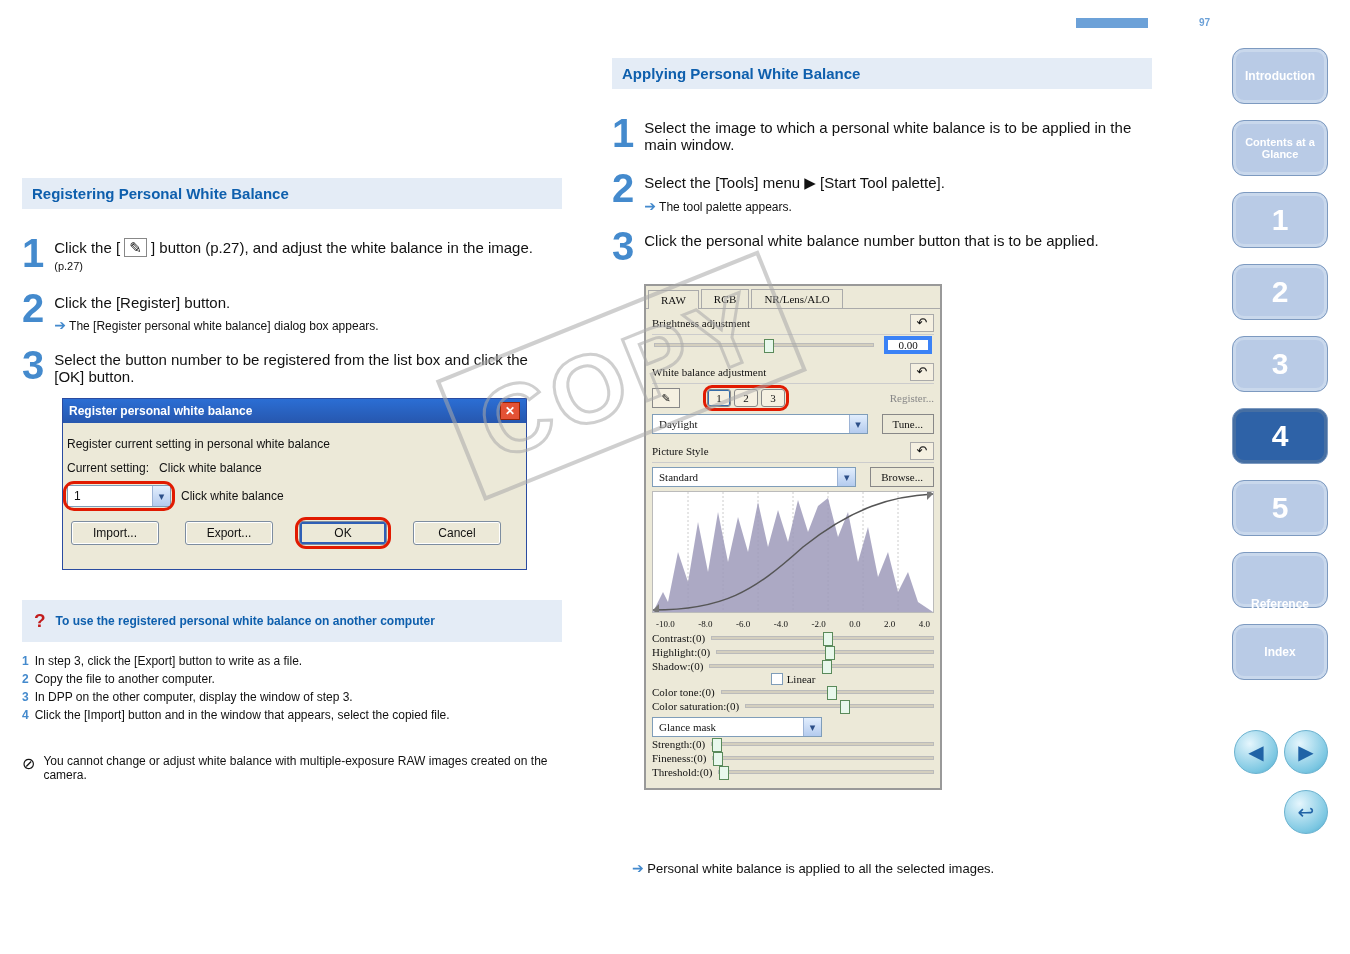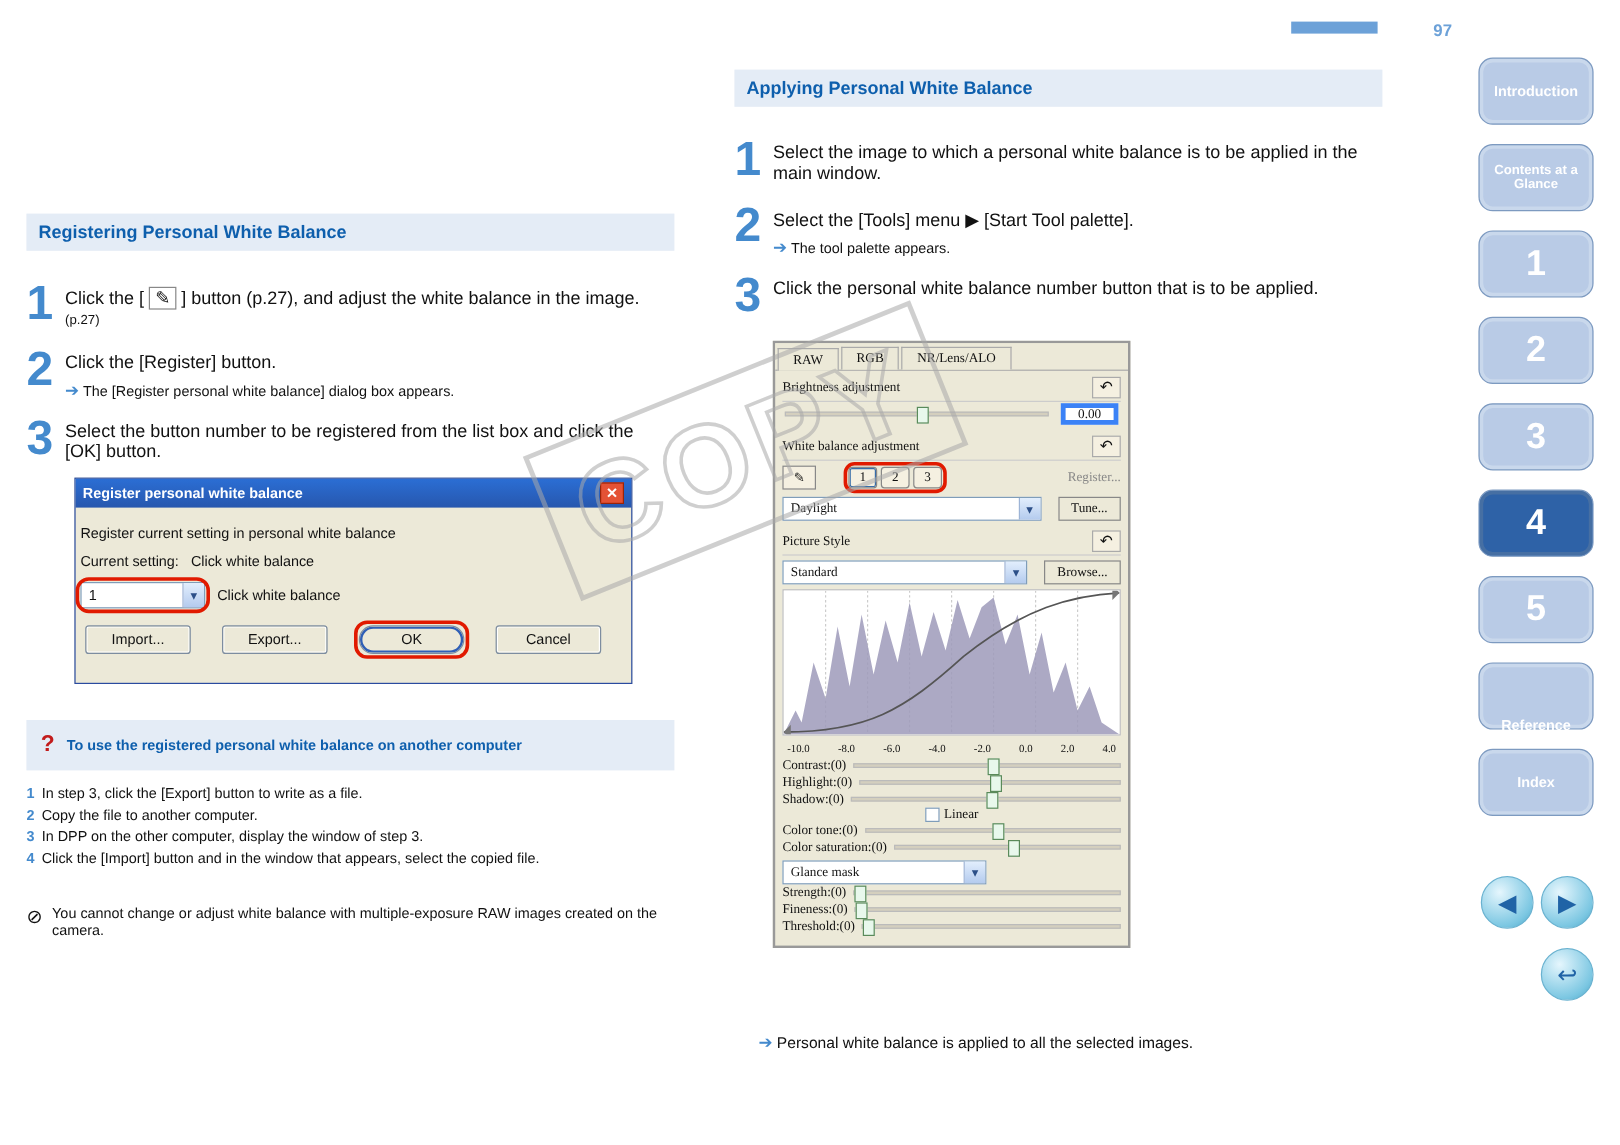"97" div { font-size: 14px -> 10px }
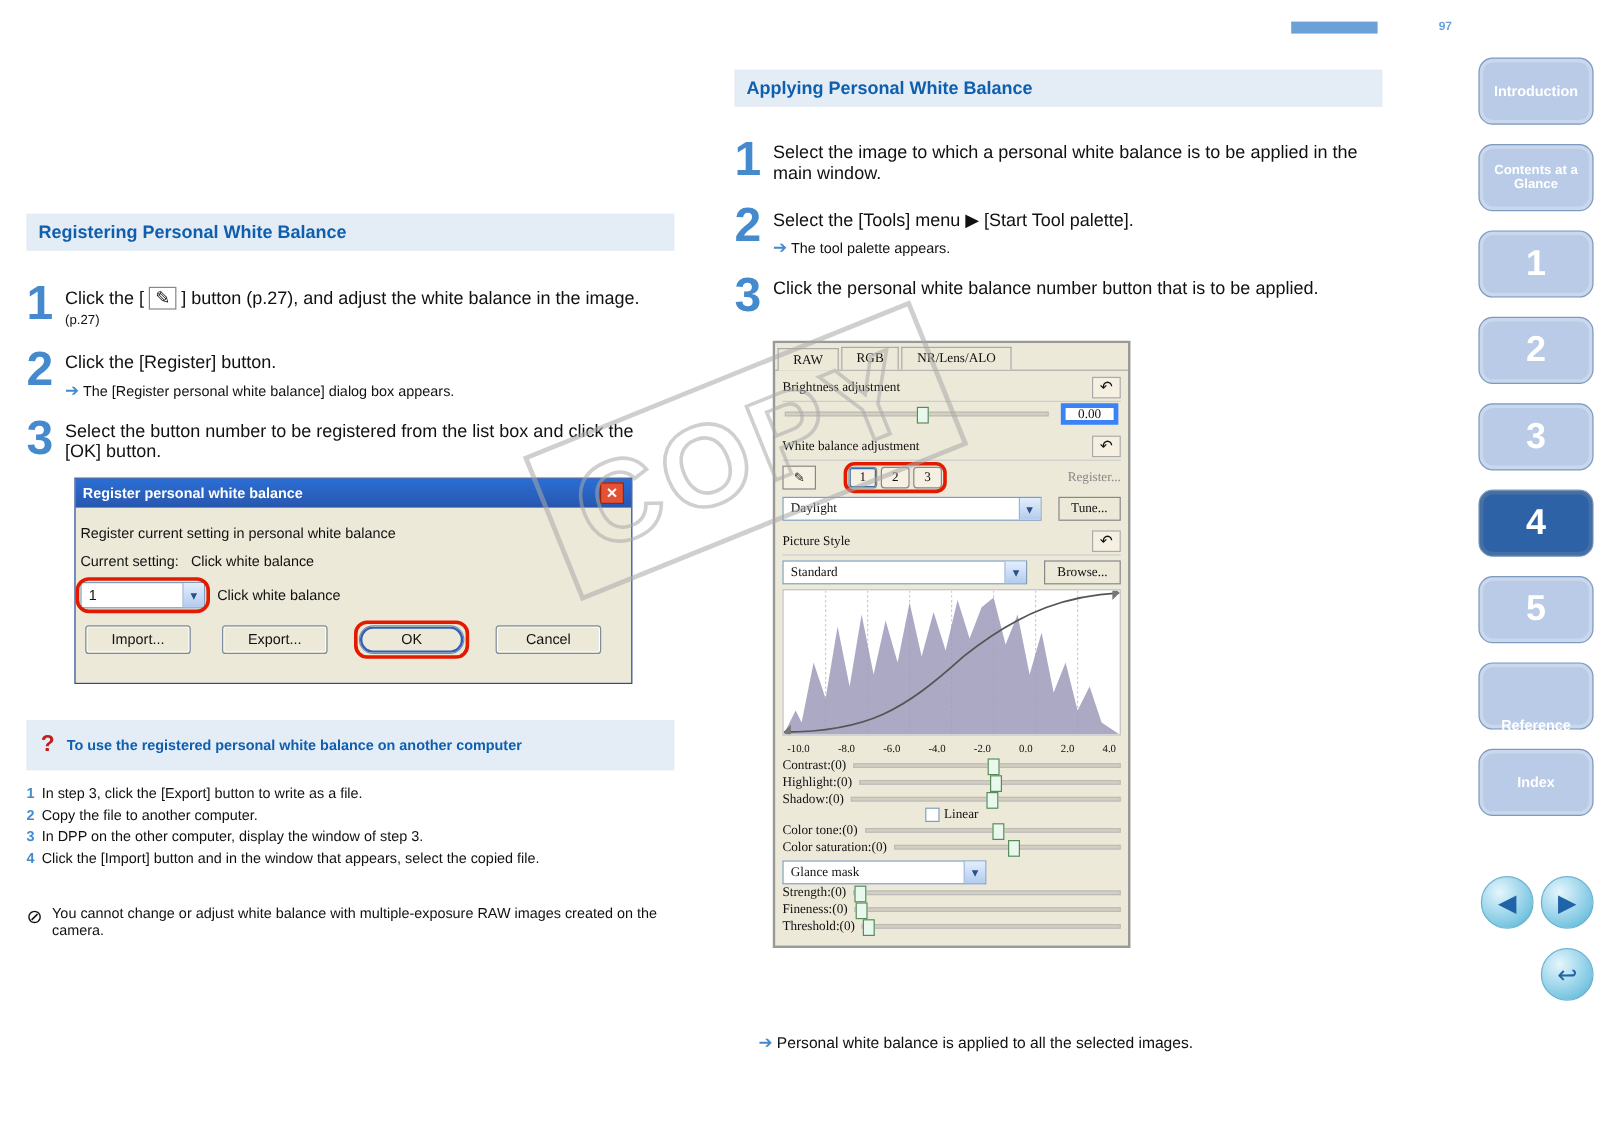"OK" .winbtn.focal { border-radius: 12px -> none }
